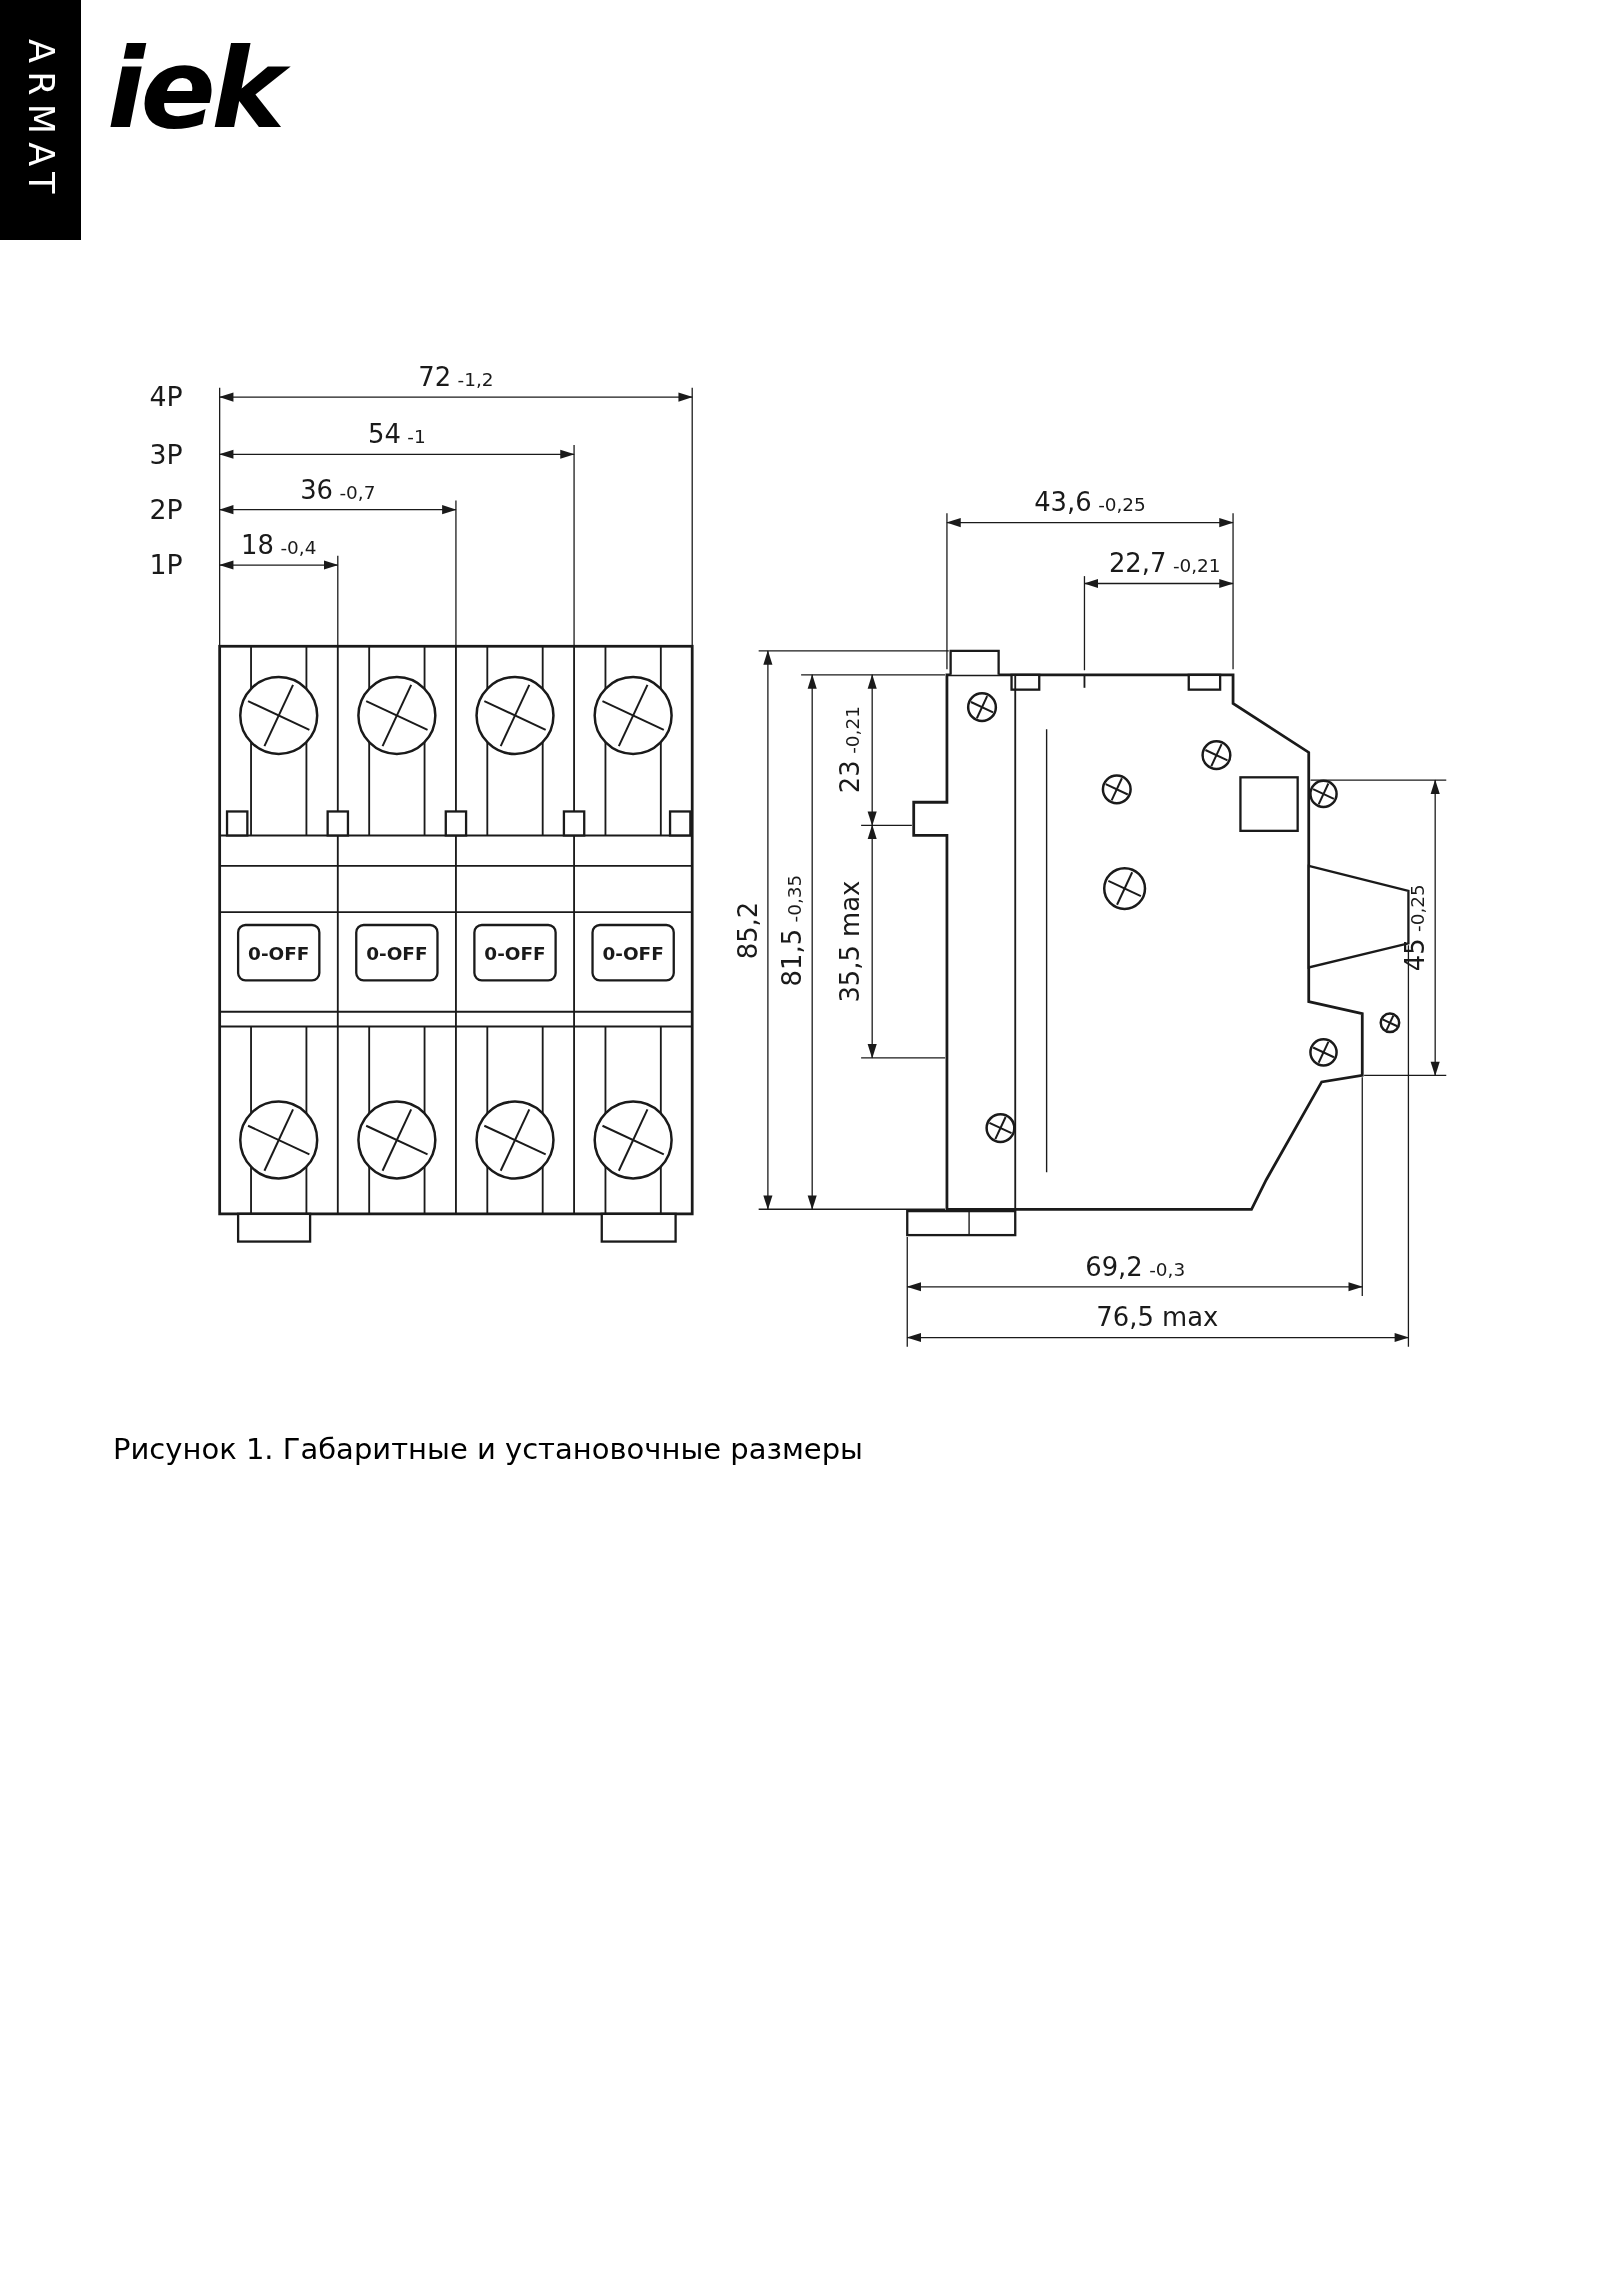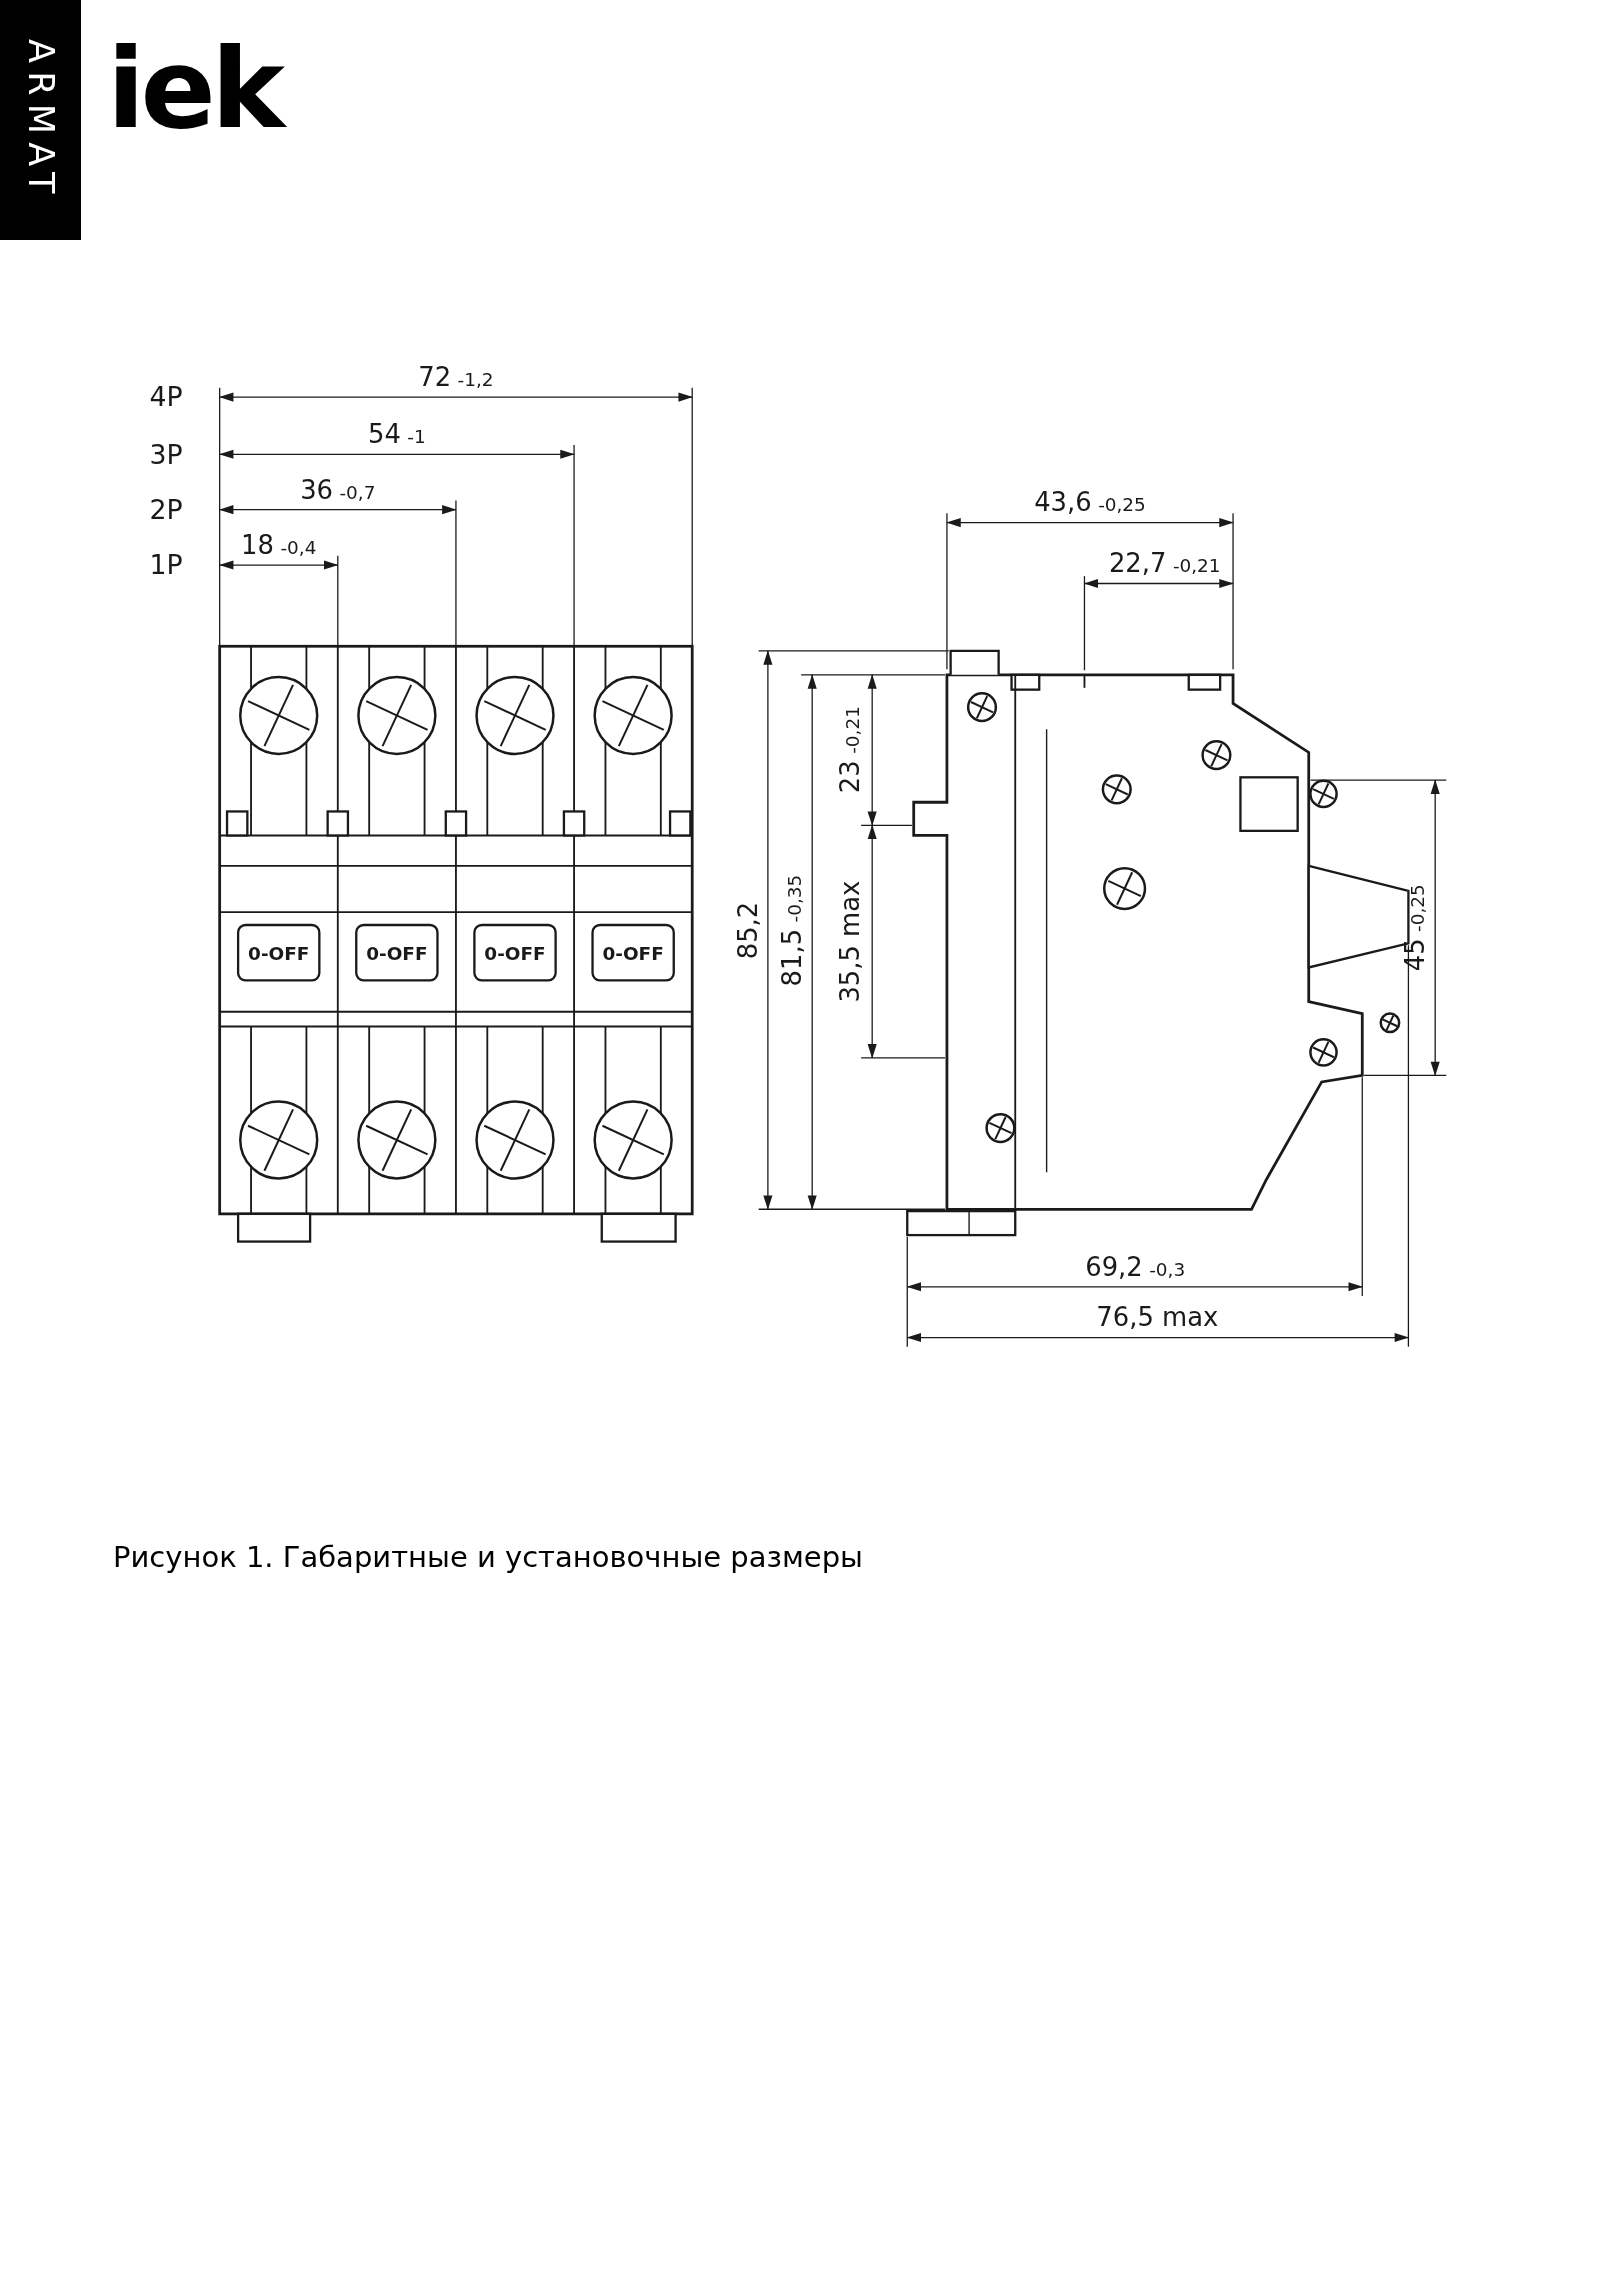"iek" .logo { font-style: none -> italic }
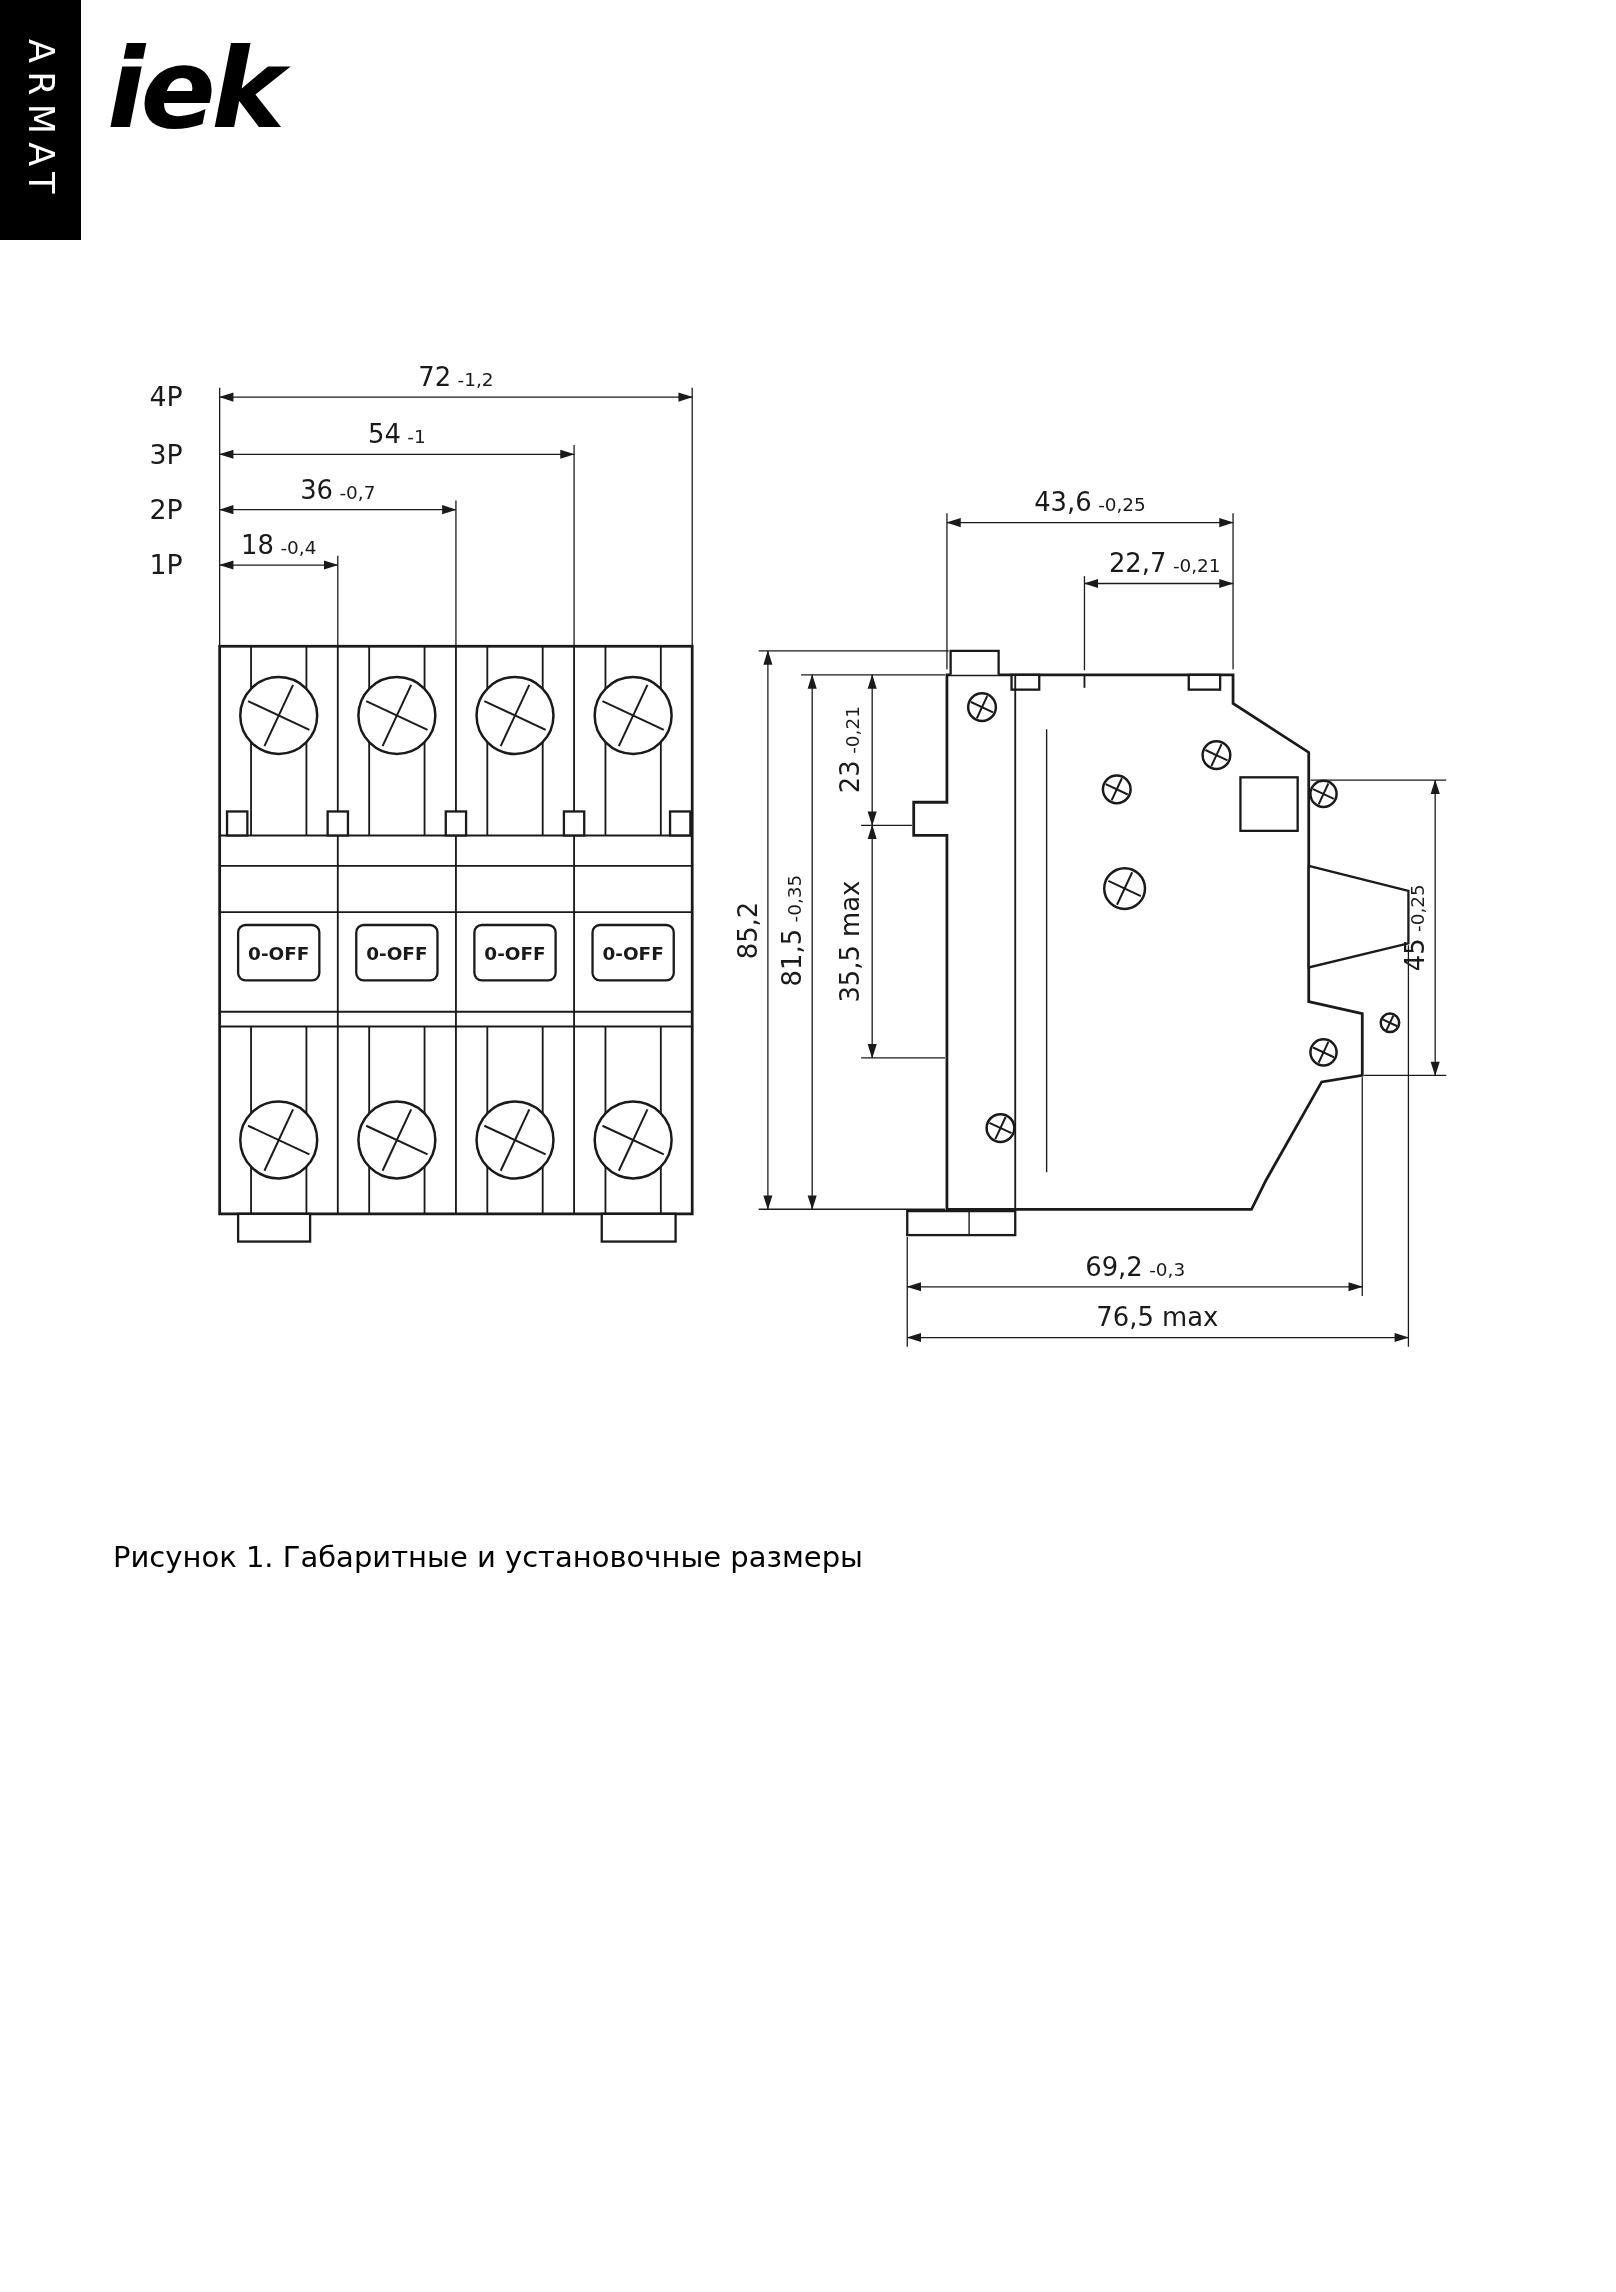"Рисунок 1. Габаритные и установочные" .caption { top: 1540px -> 1432px }
